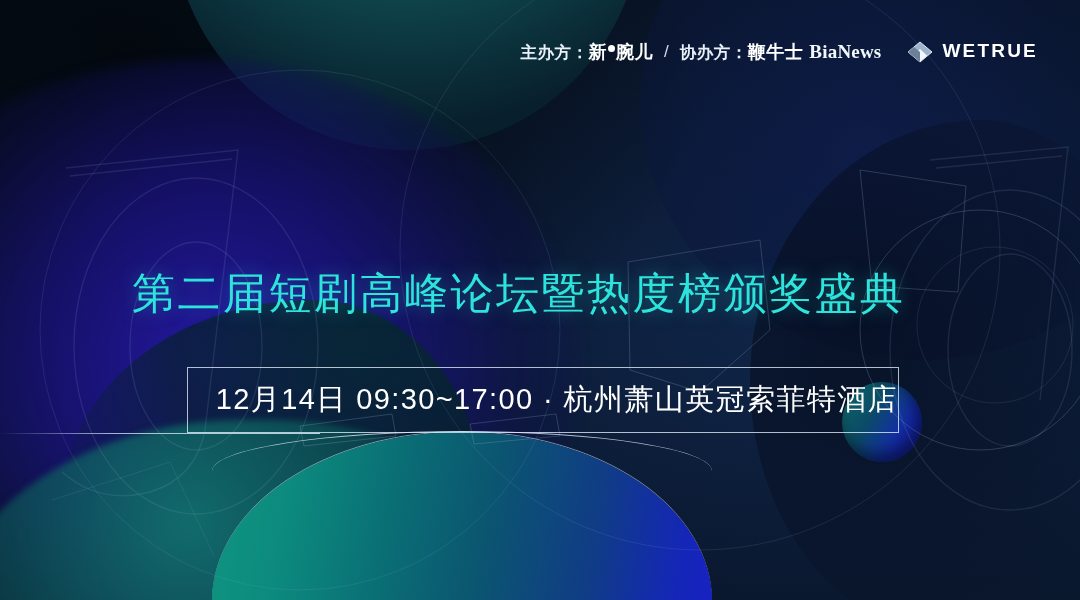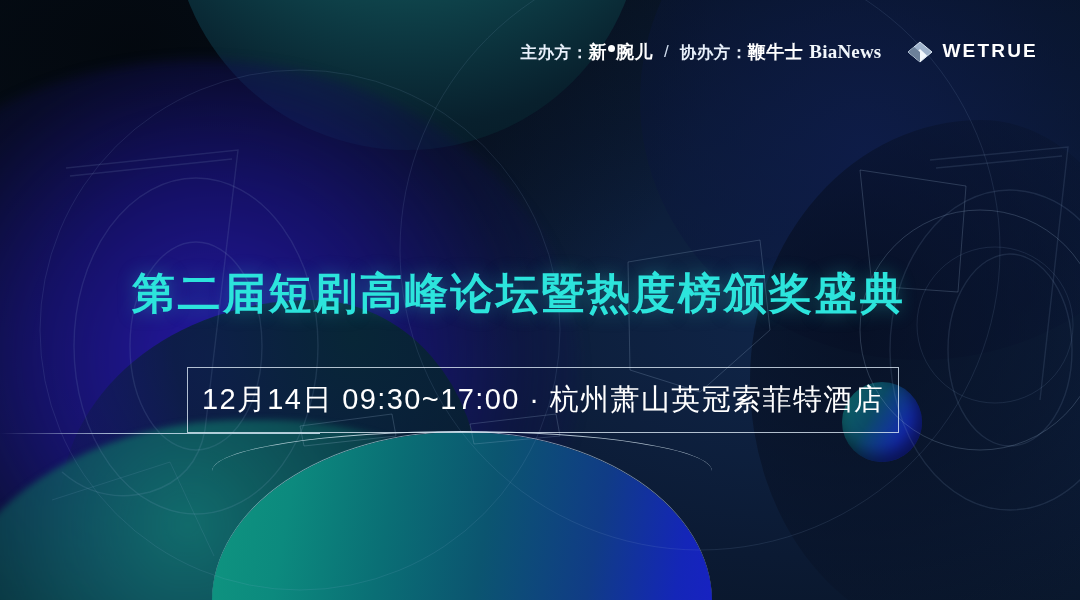"第二届短剧高峰论坛暨热度榜颁奖盛典" .title-sub { font-weight: 700 -> 400 }
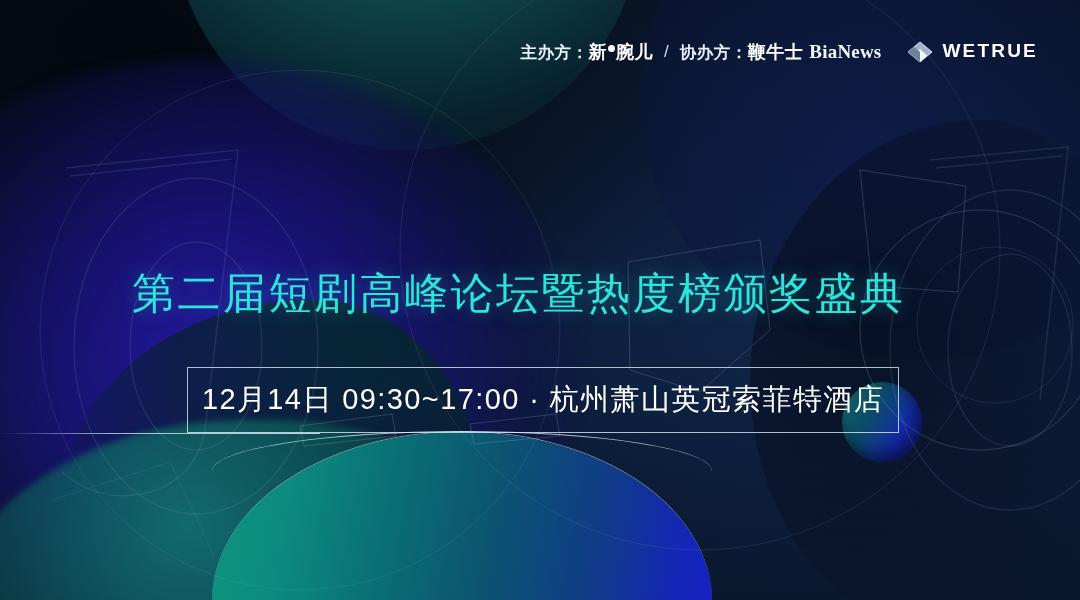"12月14日 09:30~17:00 · 杭州萧山英冠索菲特酒店" .info-box { justify-content: center -> flex-end }
